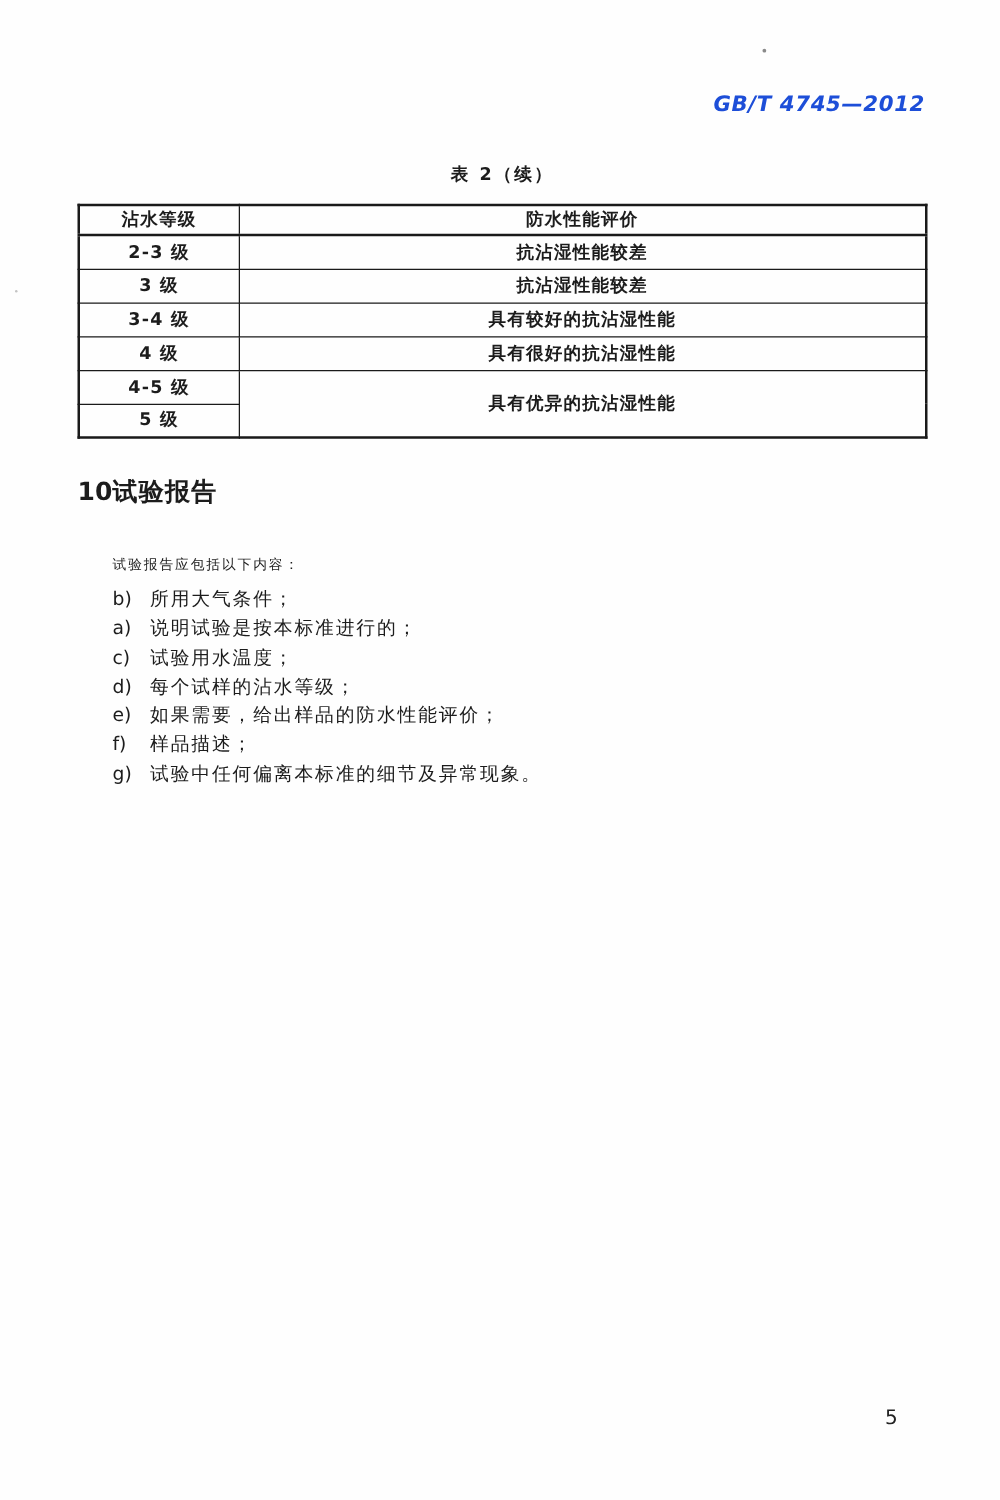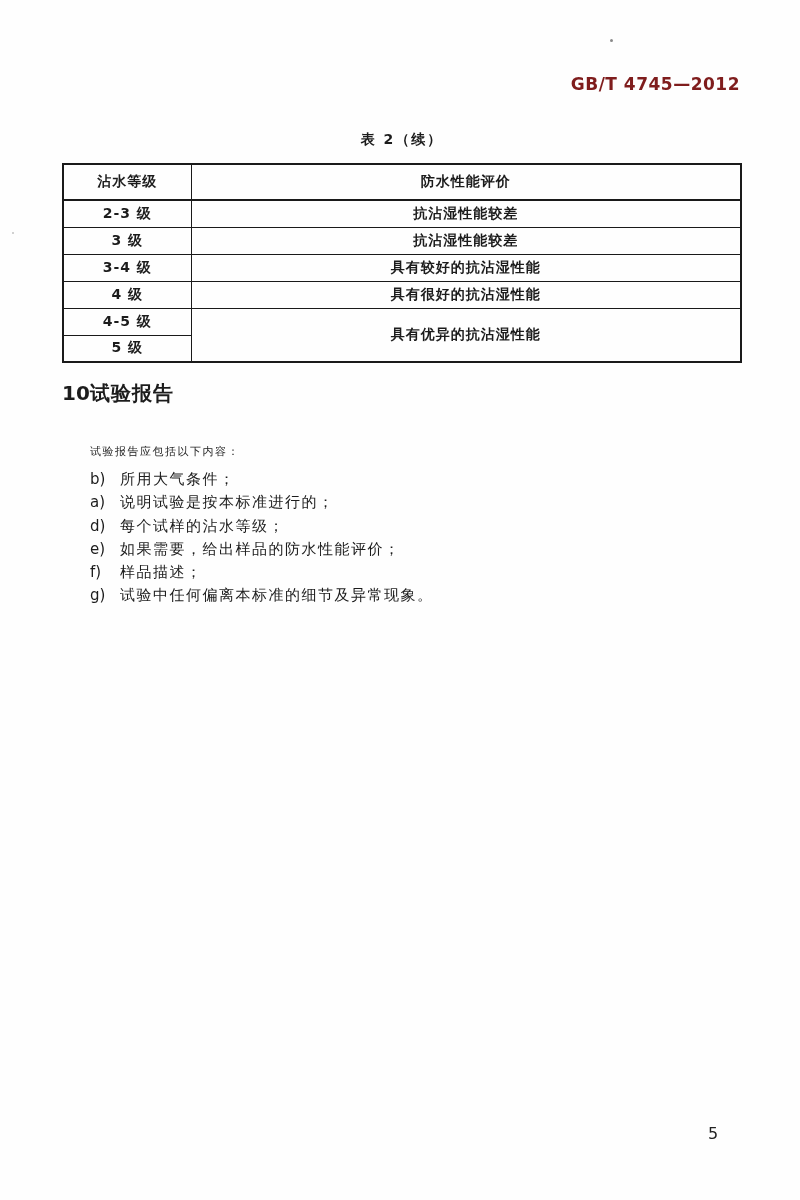"GB/T 4745—2012" .header-code { color: #7f1d1d -> #1d4ed8; font-style: none -> italic }
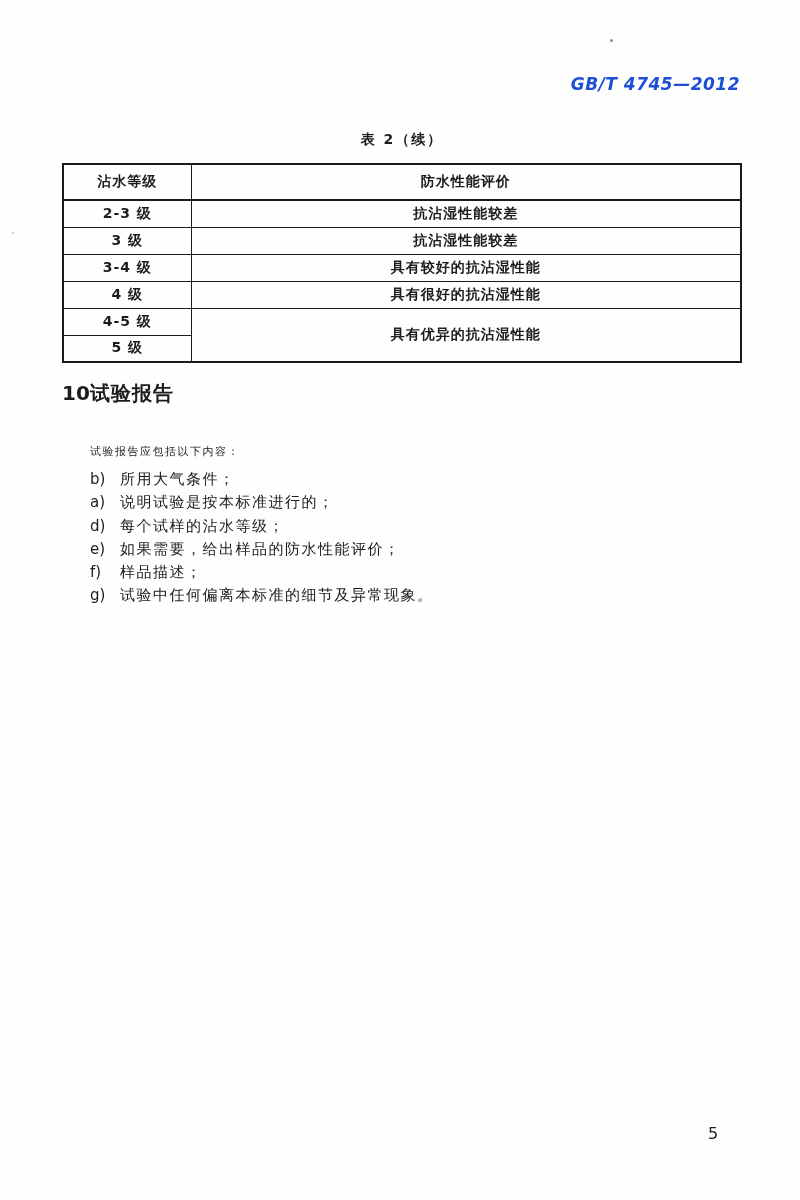"沾水等级" table.std-table thead th { height: 36px -> 24px }
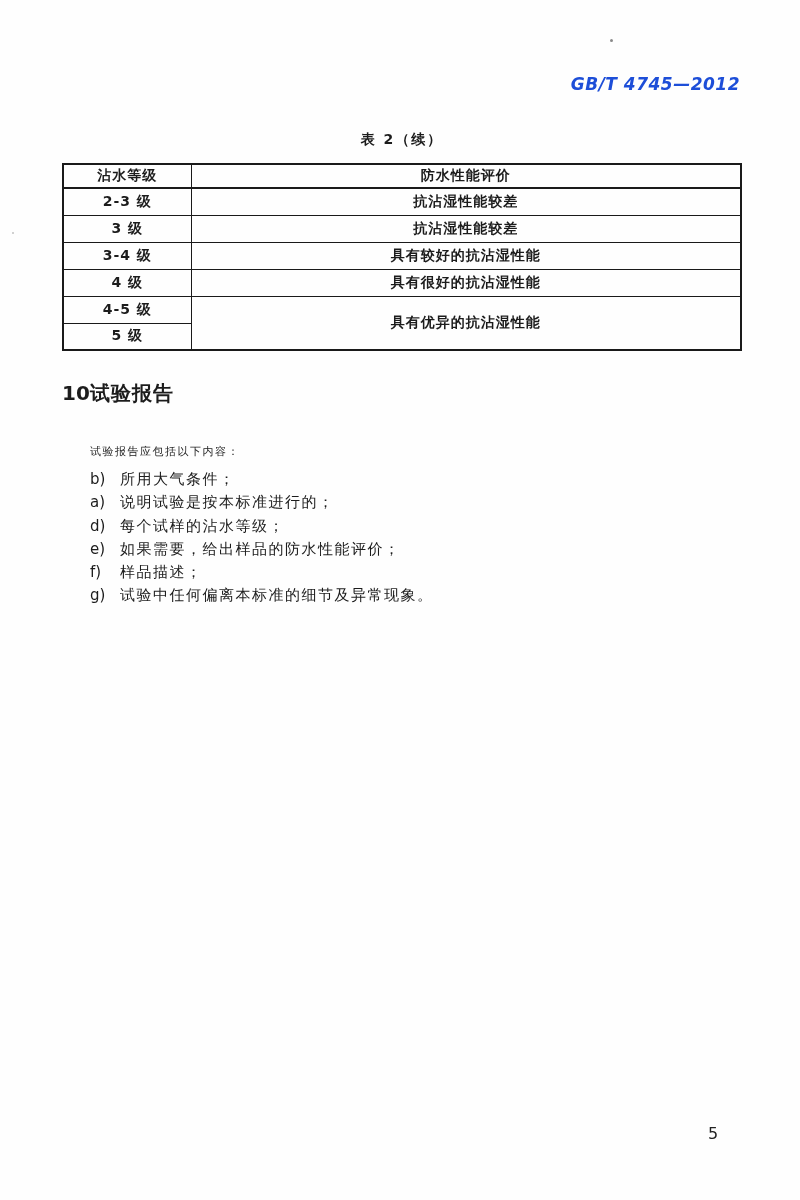"c) 试验用水温度；" li { html: none -> <li><span>c)</span><span>试验用水温度；</span></li> }
